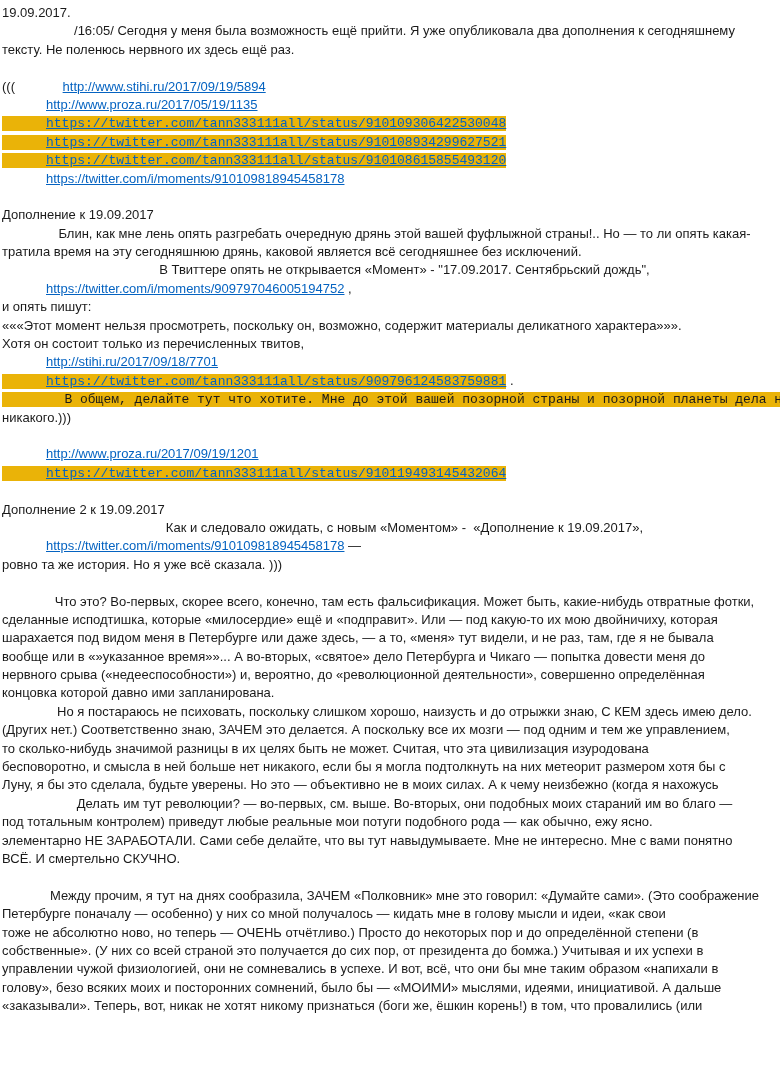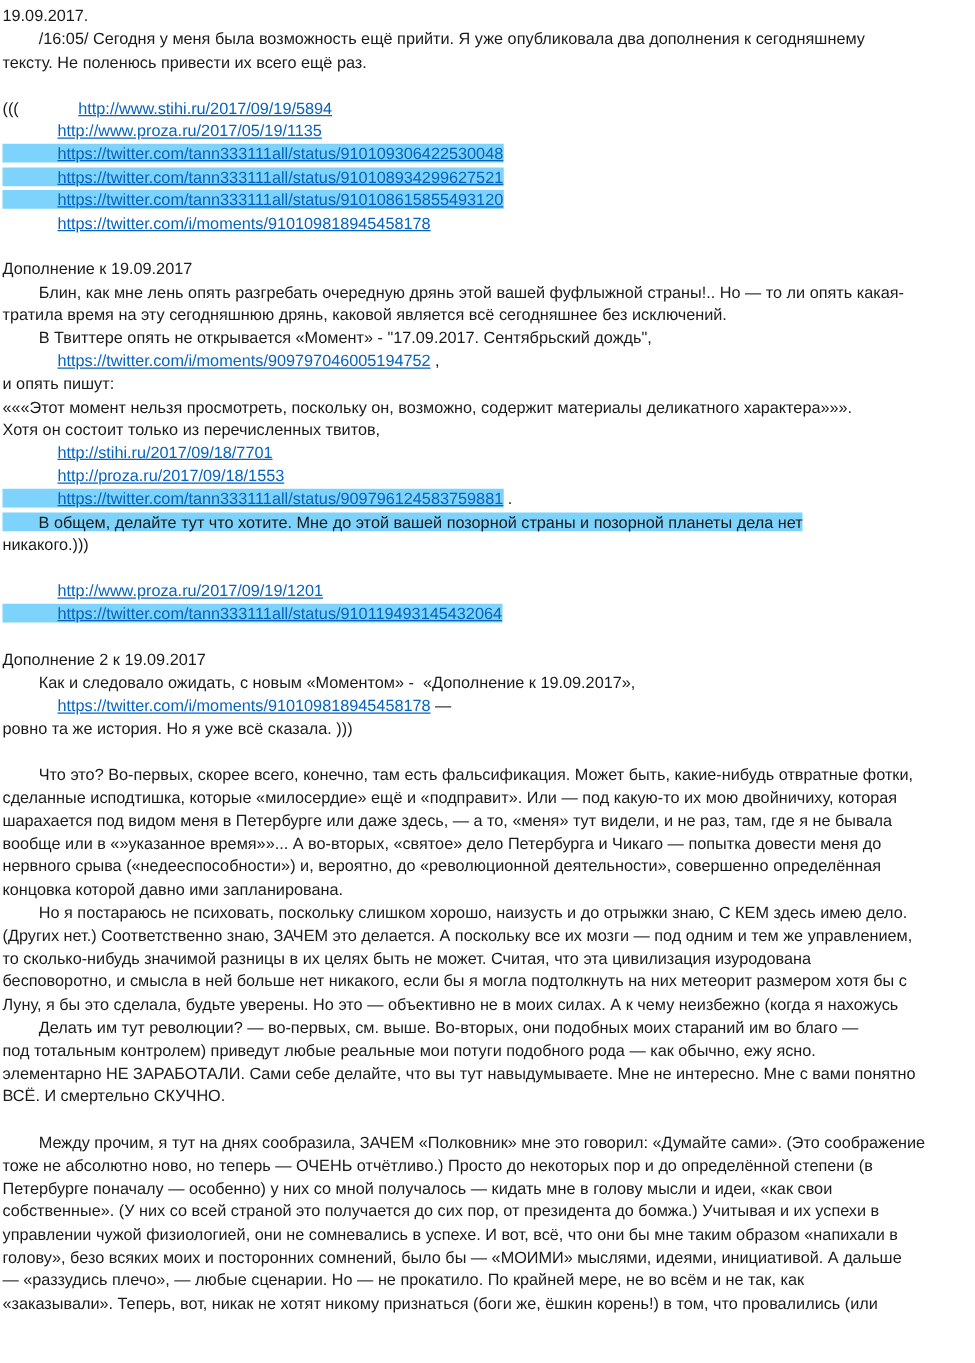"/16:05/ Сегодня у меня была" .indent { text-align: none -> center }
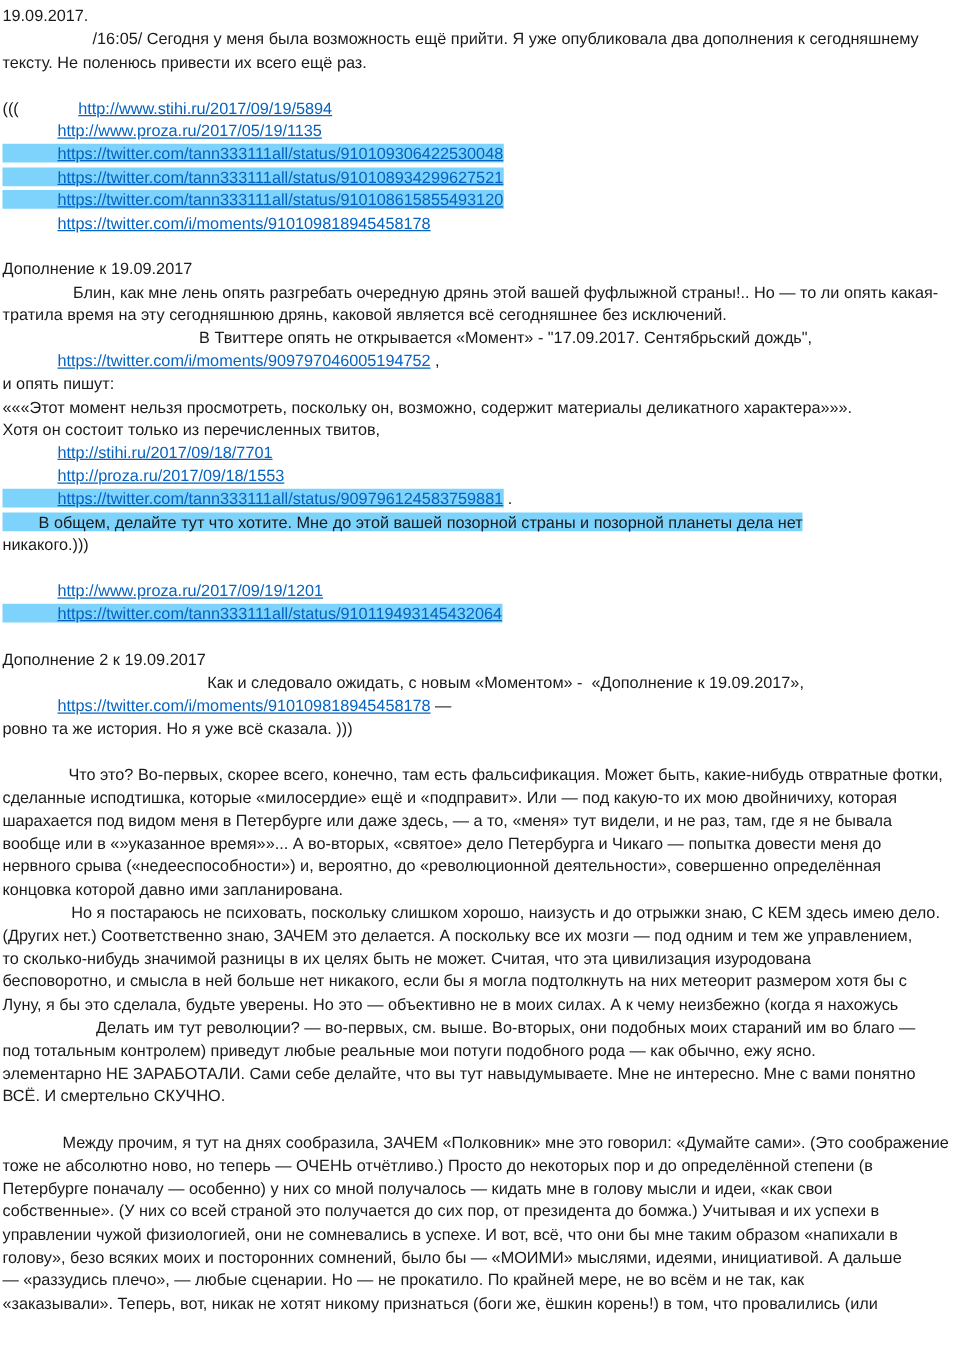"тексту. Не поленюсь привести их" span { text: привести их всего -> нервного их здесь }
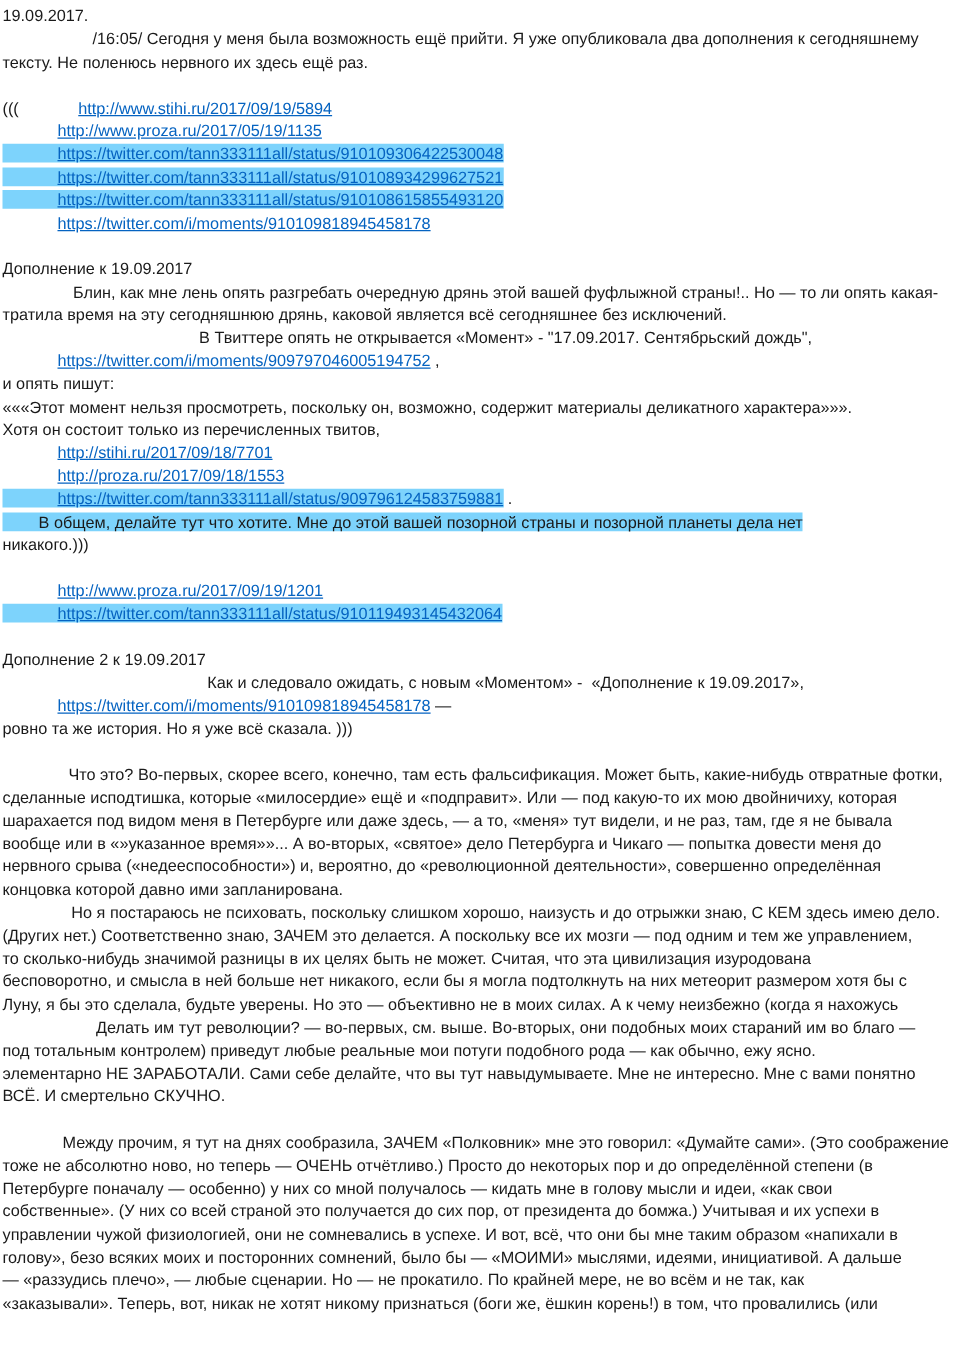"https://twitter.com/tann333111all/status" .hl { background: #7dd3fc -> #eab308; font-family: none -> Liberation Mono, monospace }
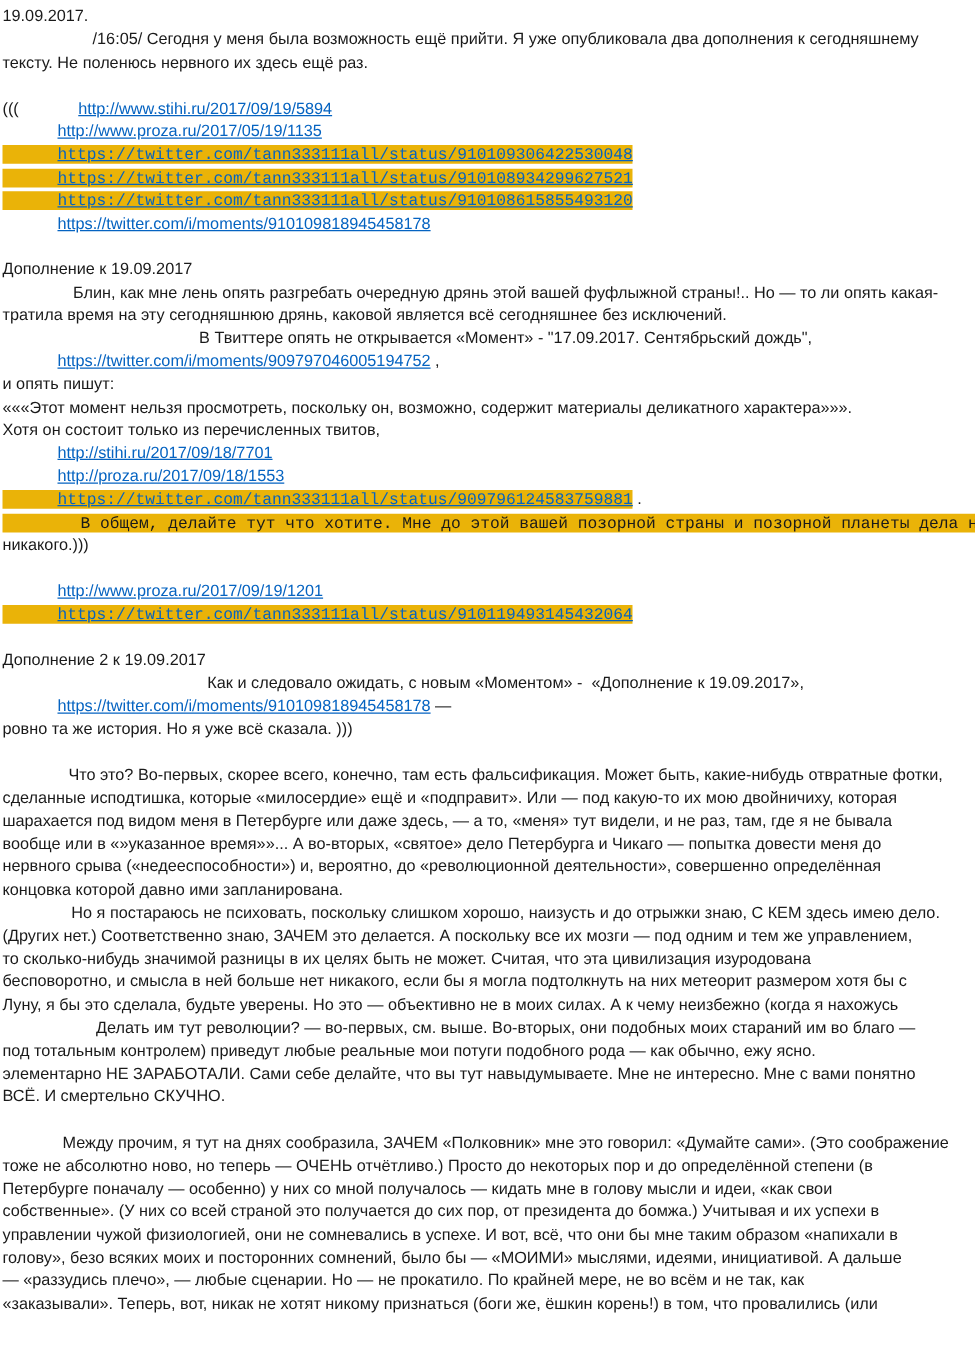"http://proza.ru/2017/09/18/1553" div.line { html: <div><a>http://proza.ru/2017/09/18/1553</a></div> -> none }
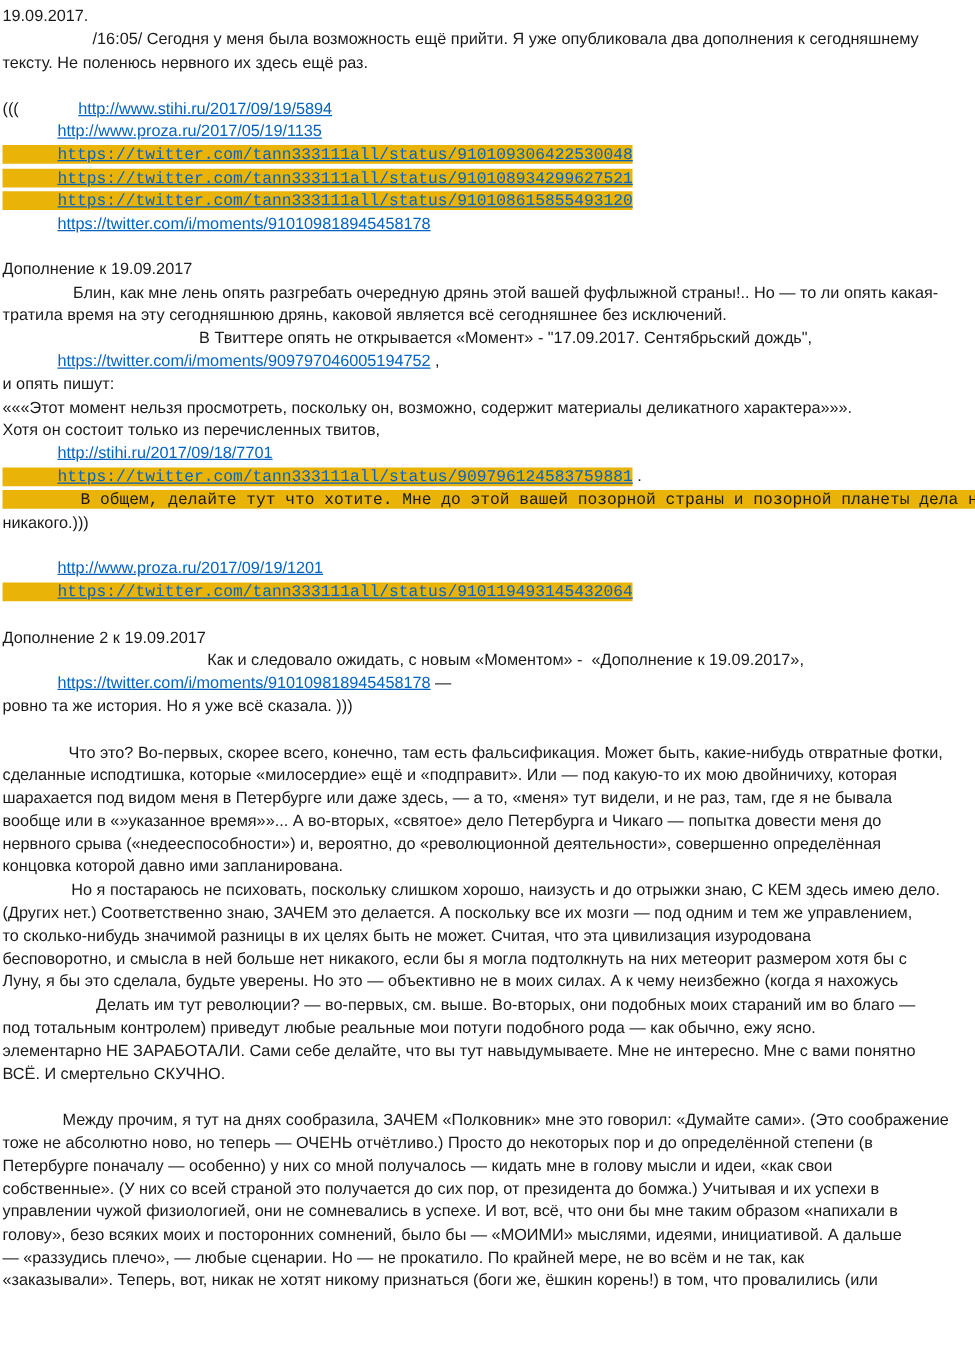"тоже не абсолютно ново, но" div.line { order: before "Петербурге поначалу — особенно) у" -> after "Петербурге поначалу — особенно) у" }
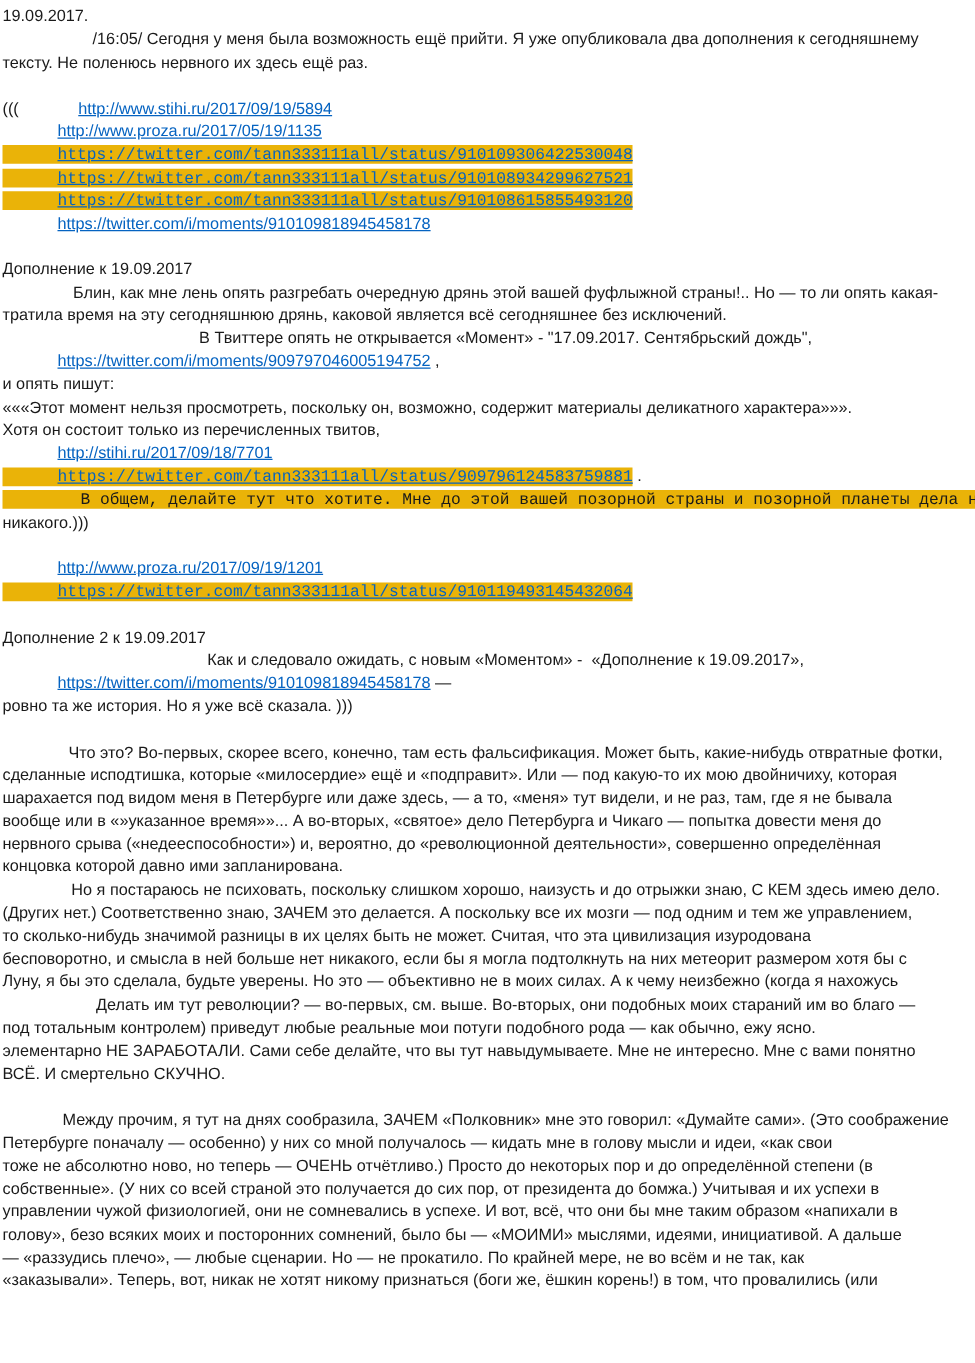"— «раззудись плечо», — любые" div.line { html: <div><span>— «раззудись плечо», — любые сценарии. Но — не прокатило. По крайней мере, не во всём и не так, как</span></div> -> none }
